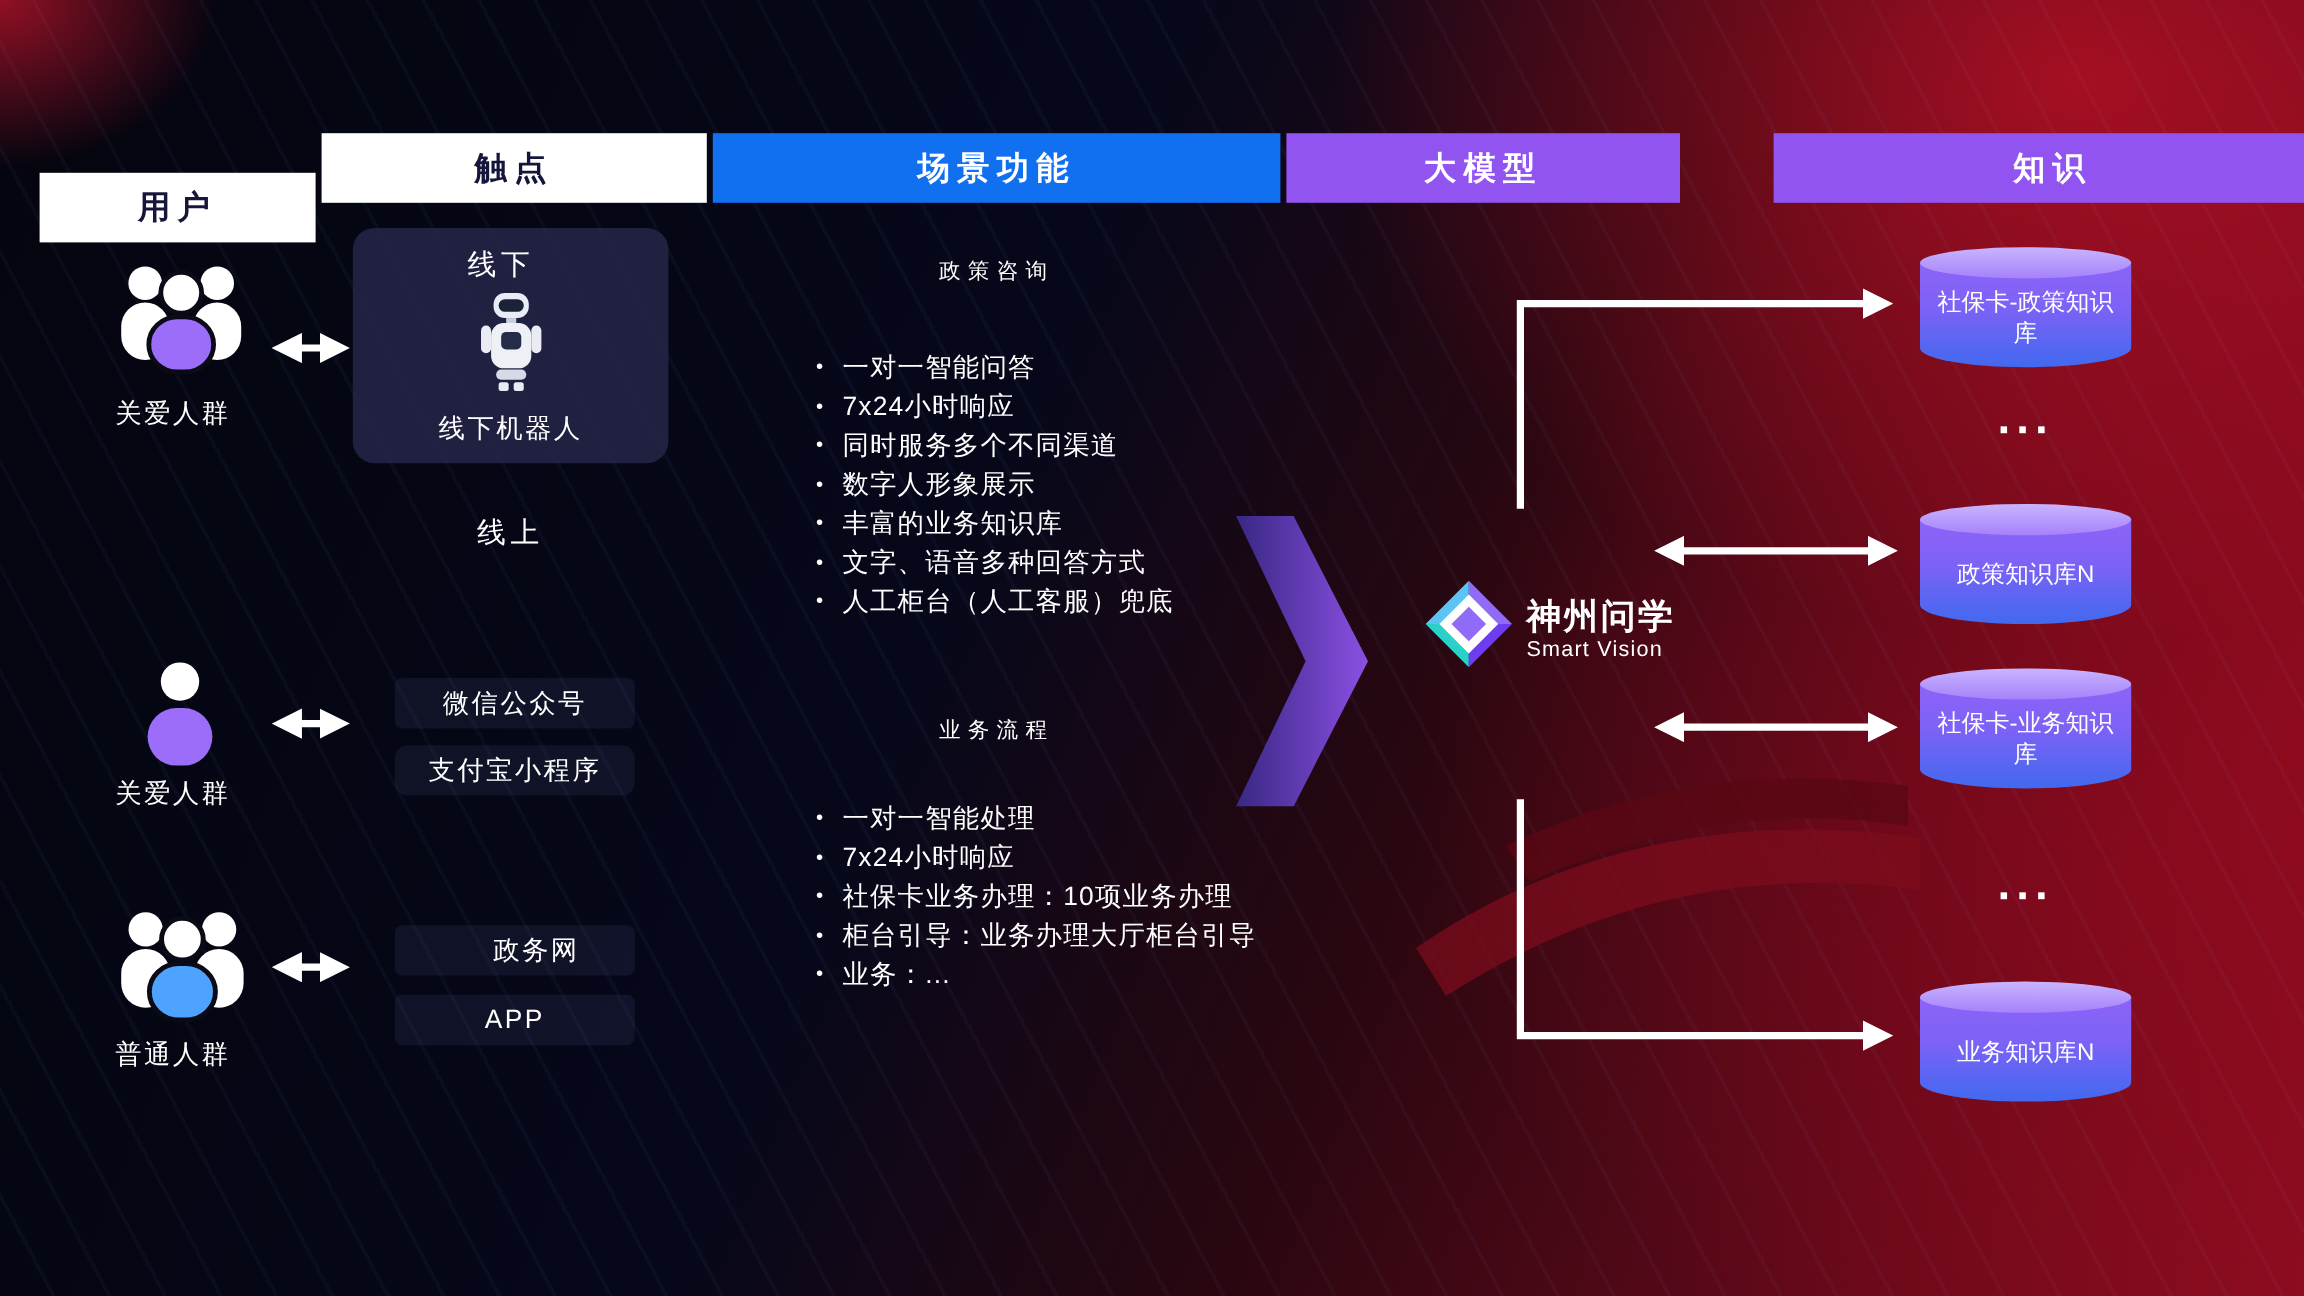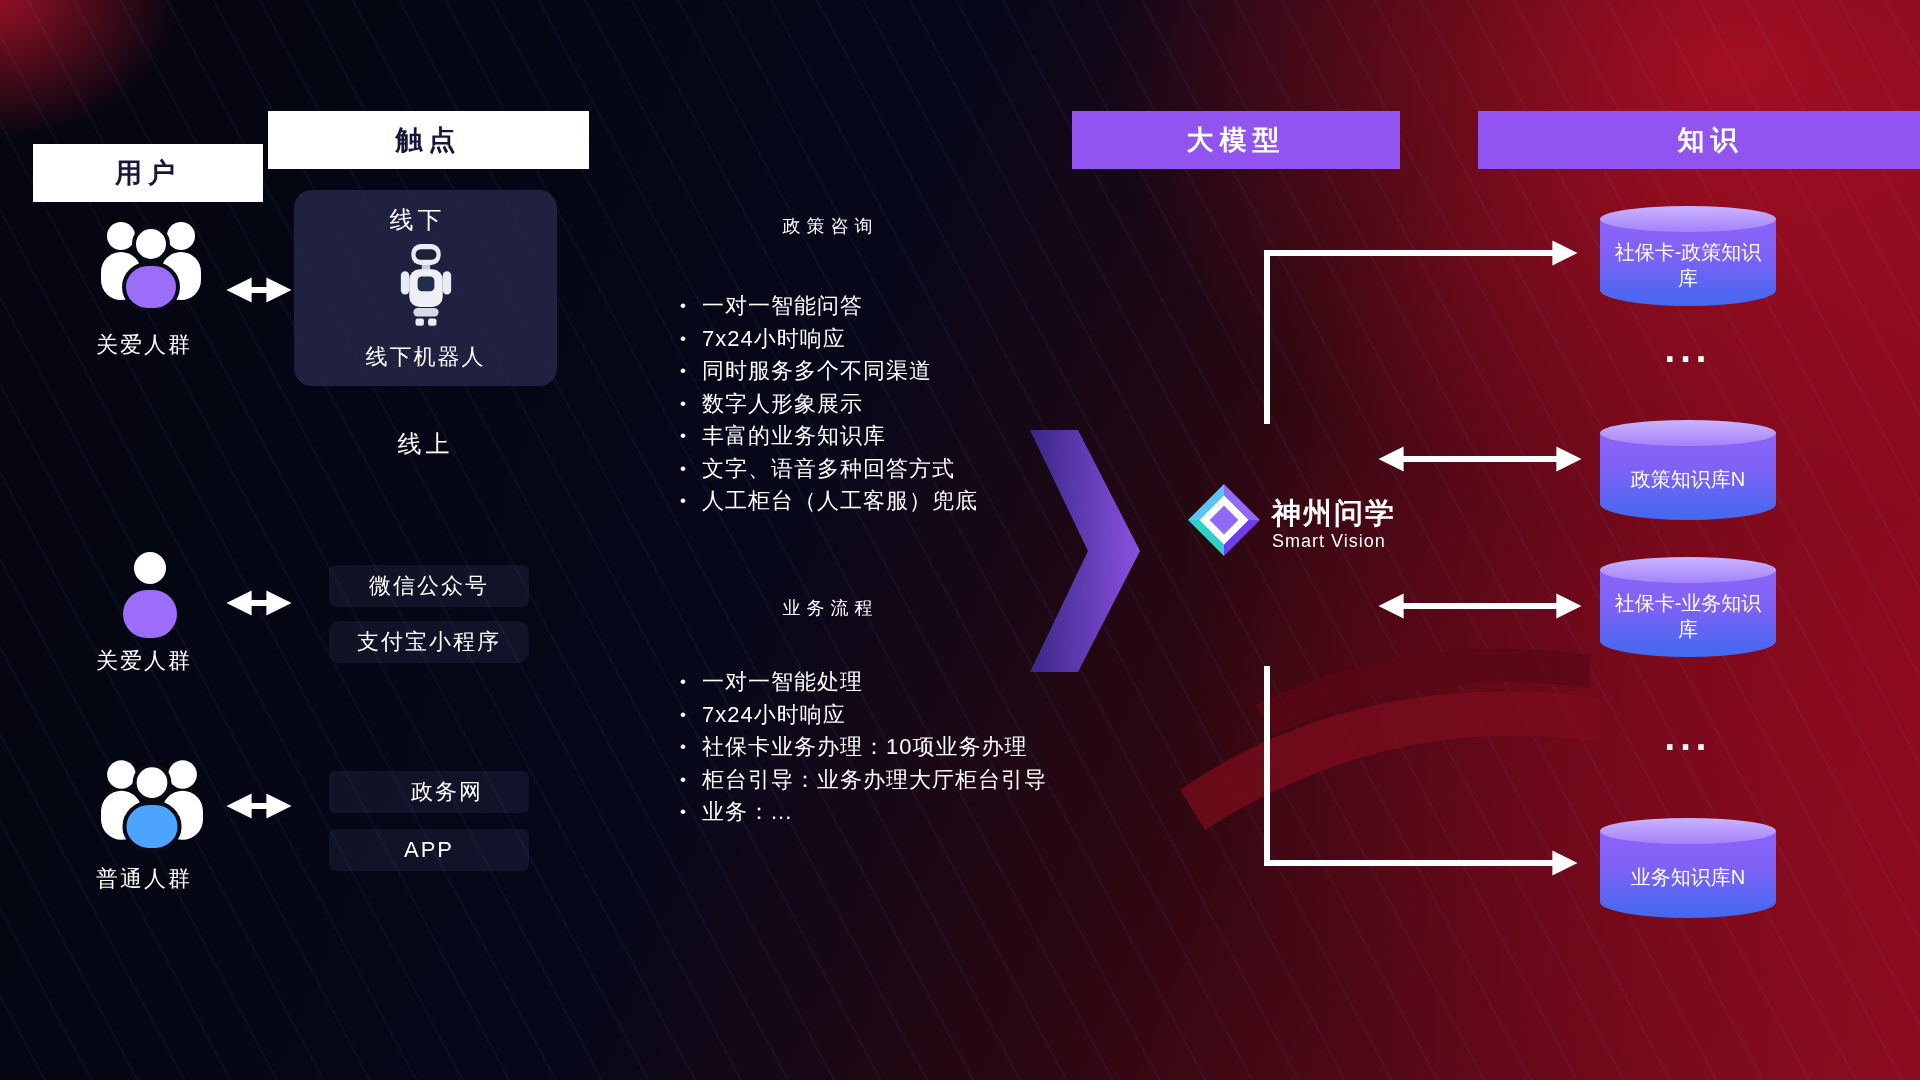"场景功能" div.hdr { html: none -> <div>场景功能</div> }
